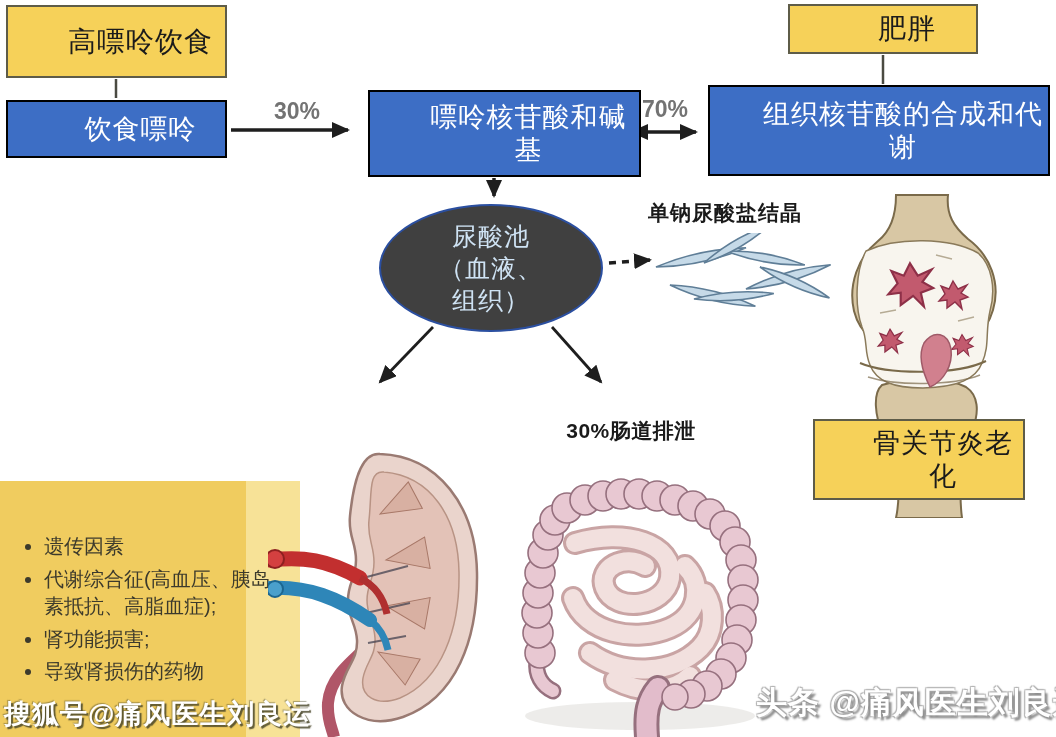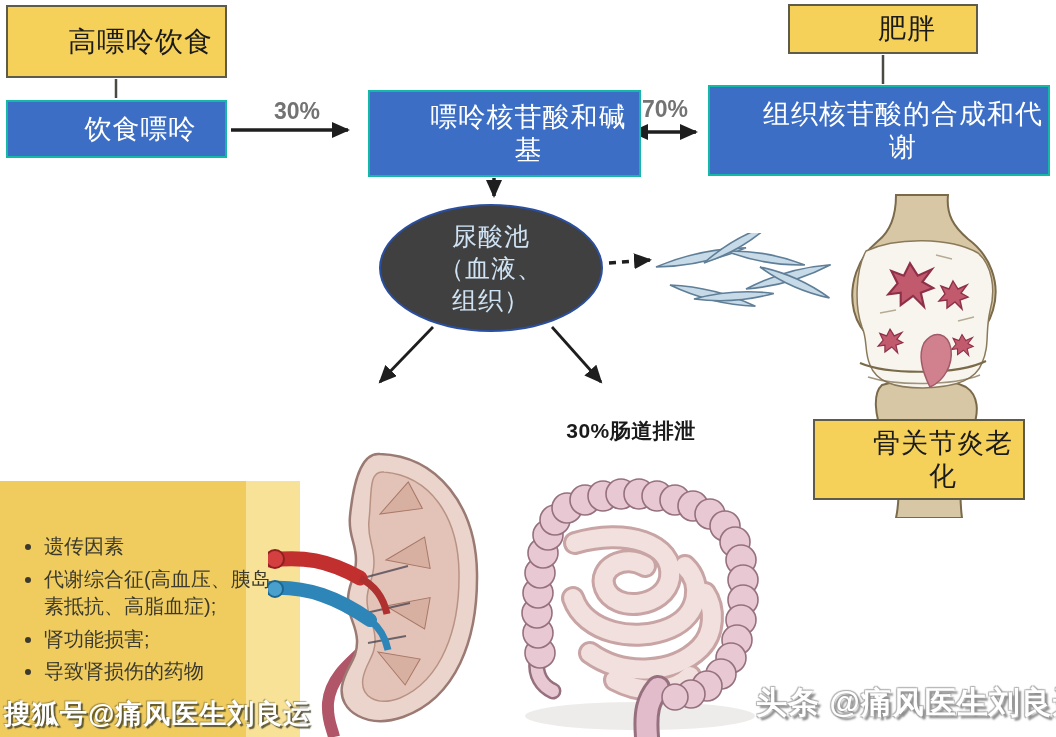"饮食嘌呤" .bbox { border: 2px solid #14b8a6 -> 2px solid #000000 }
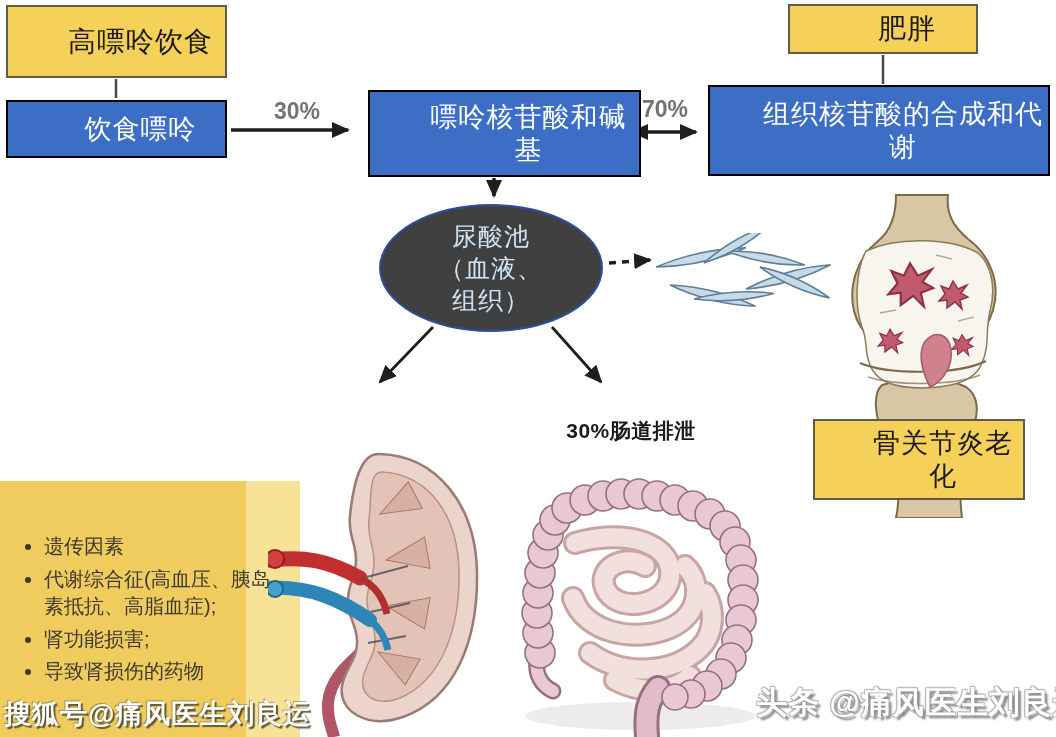"单钠尿酸盐结晶" div.msu-label { html: none -> <div>单钠尿酸盐结晶</div> }
